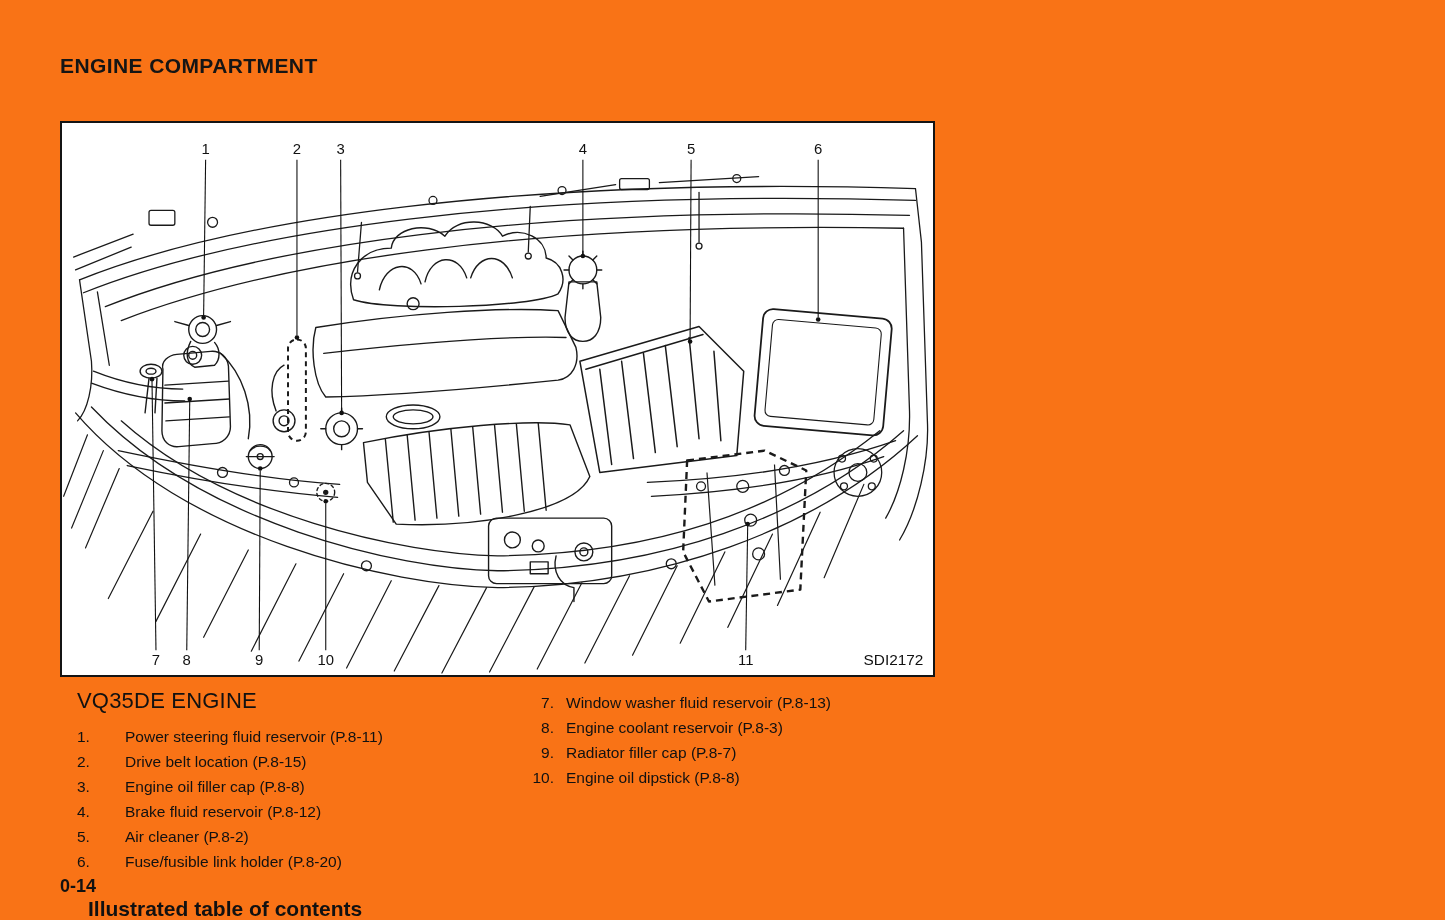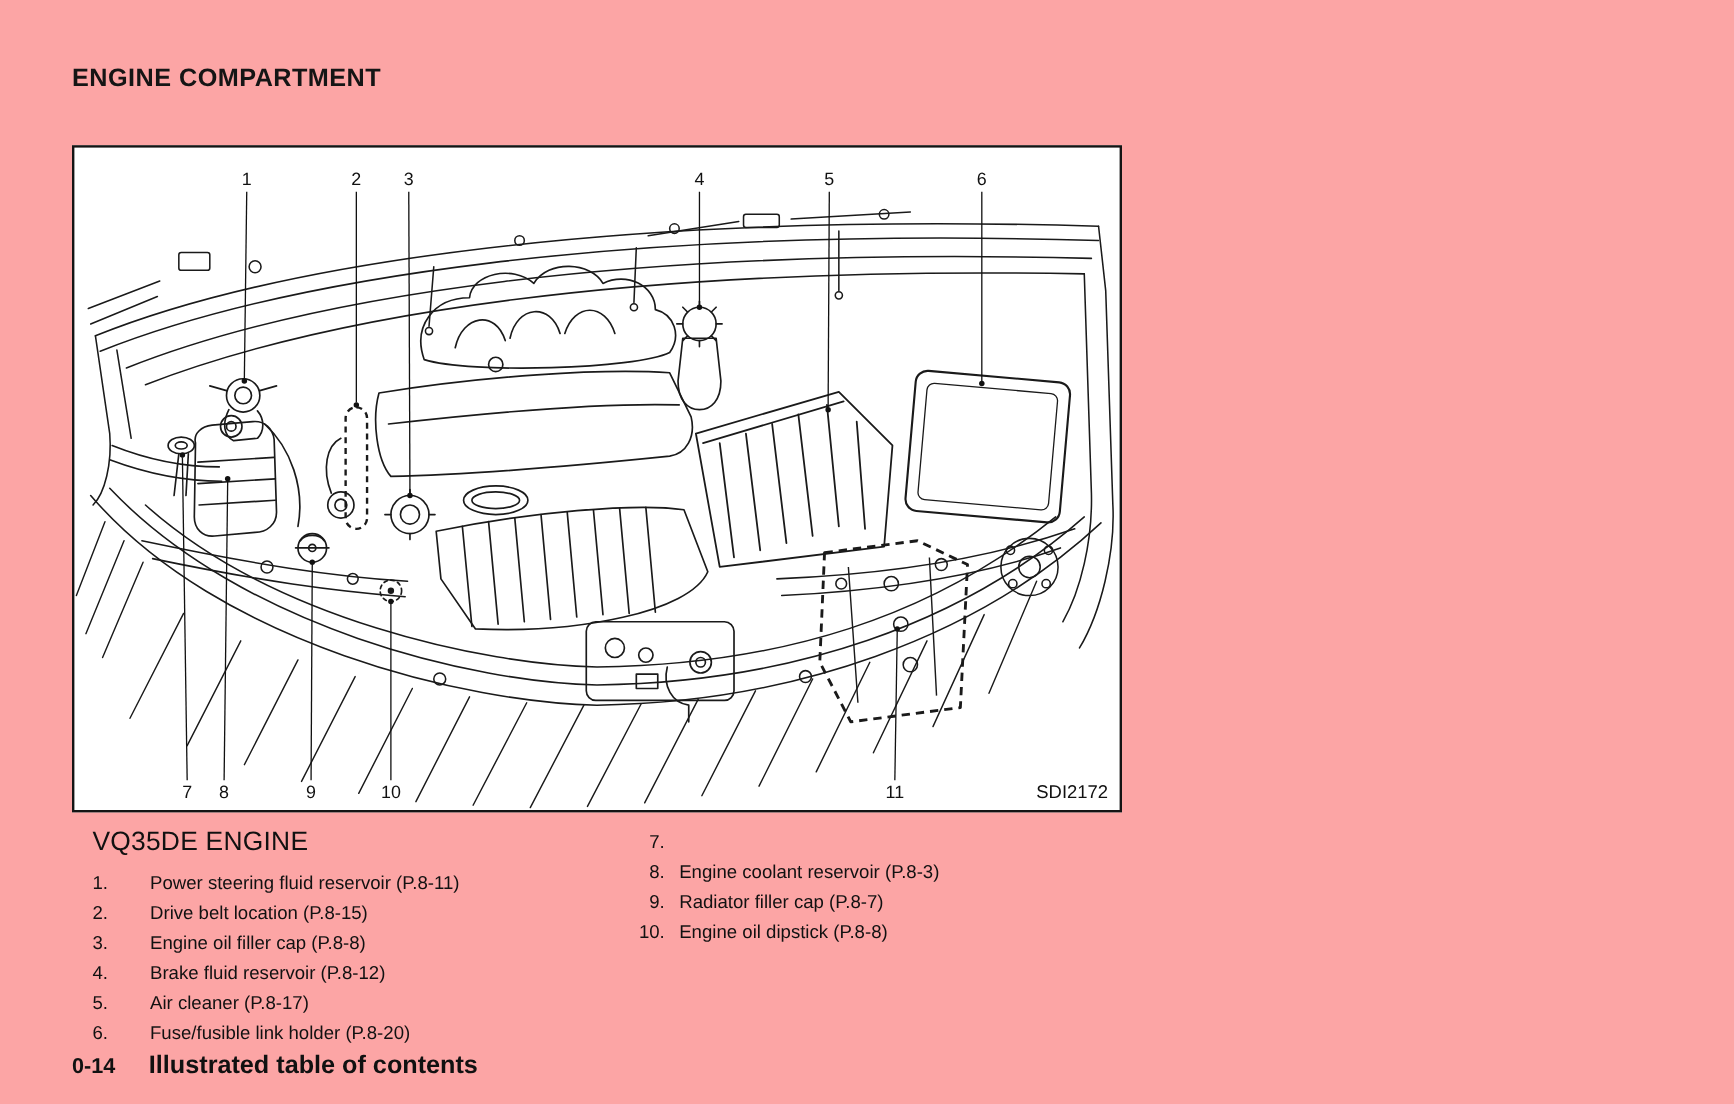"ENGINE COMPARTMENT" .page { background: #fca5a5 -> #f97316 }
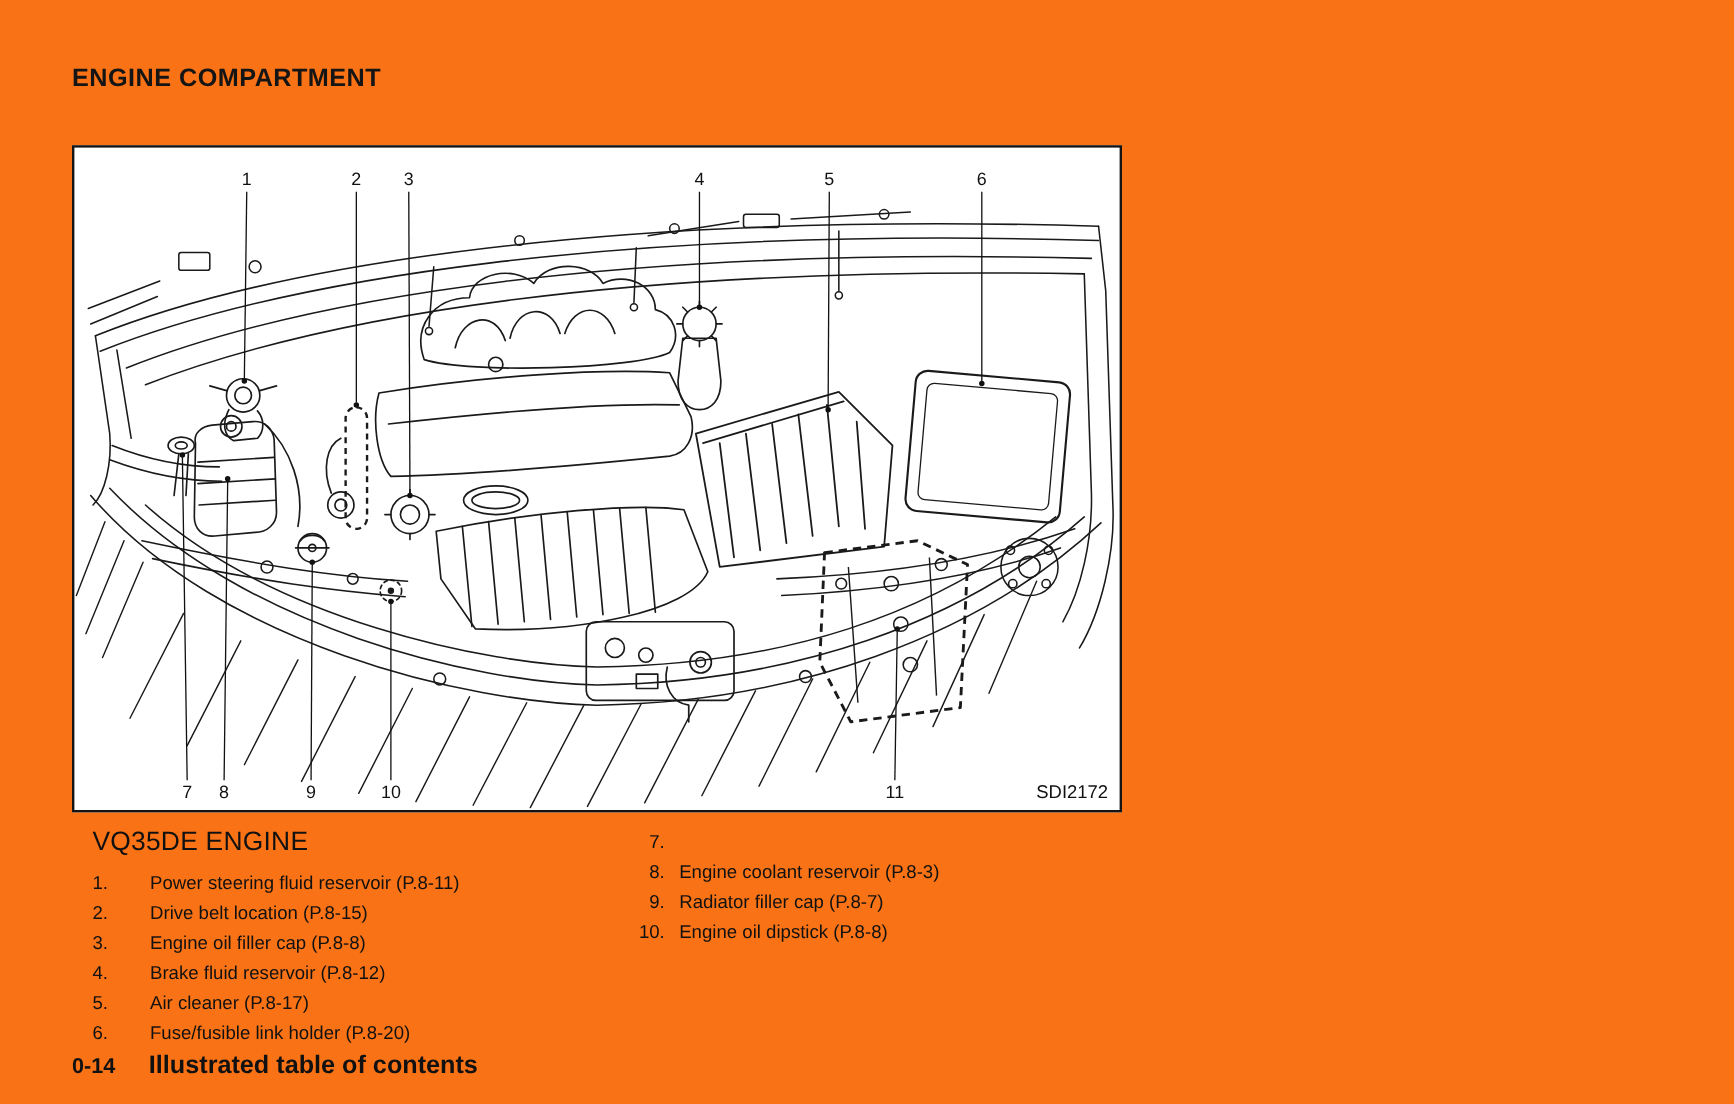"Window washer fluid reservoir (P.8-13)" span.li-text { html: none -> <span>Window washer fluid reservoir (P.8-13)</span> }
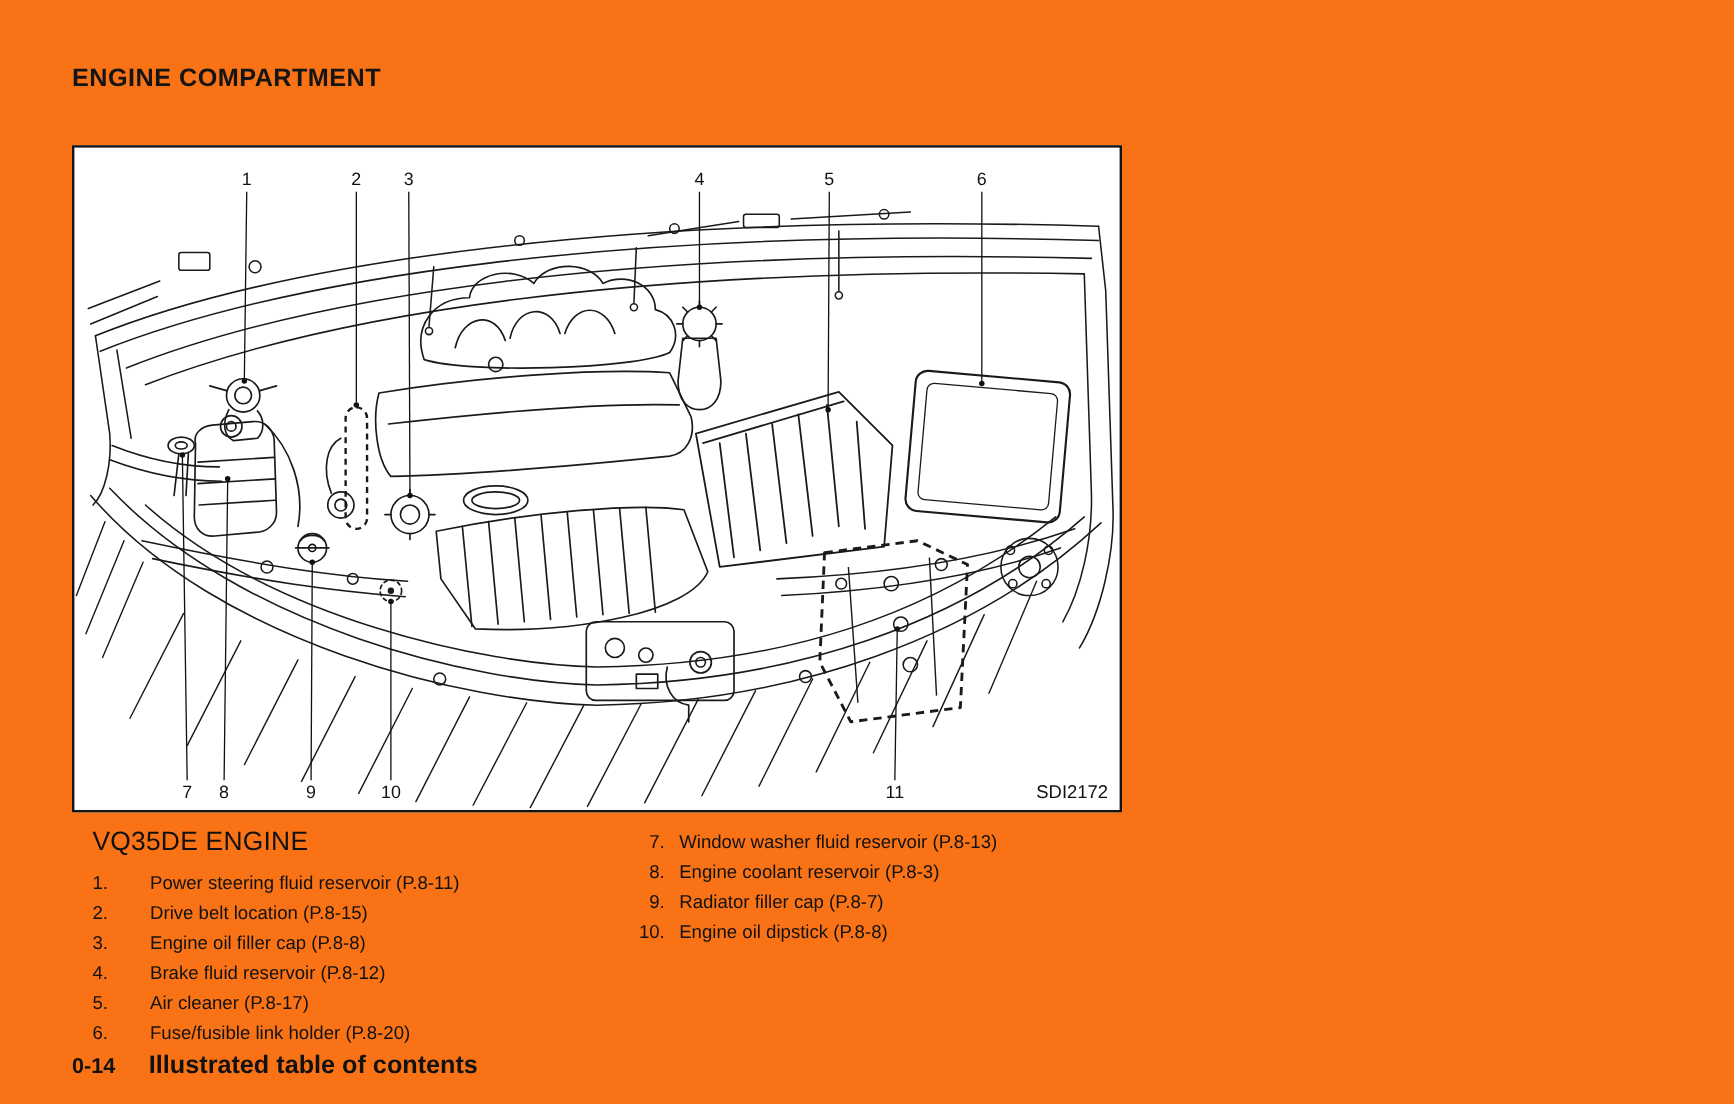"Air cleaner (P.8-17)" span.li-text { text: P.8-17 -> P.8-2 }
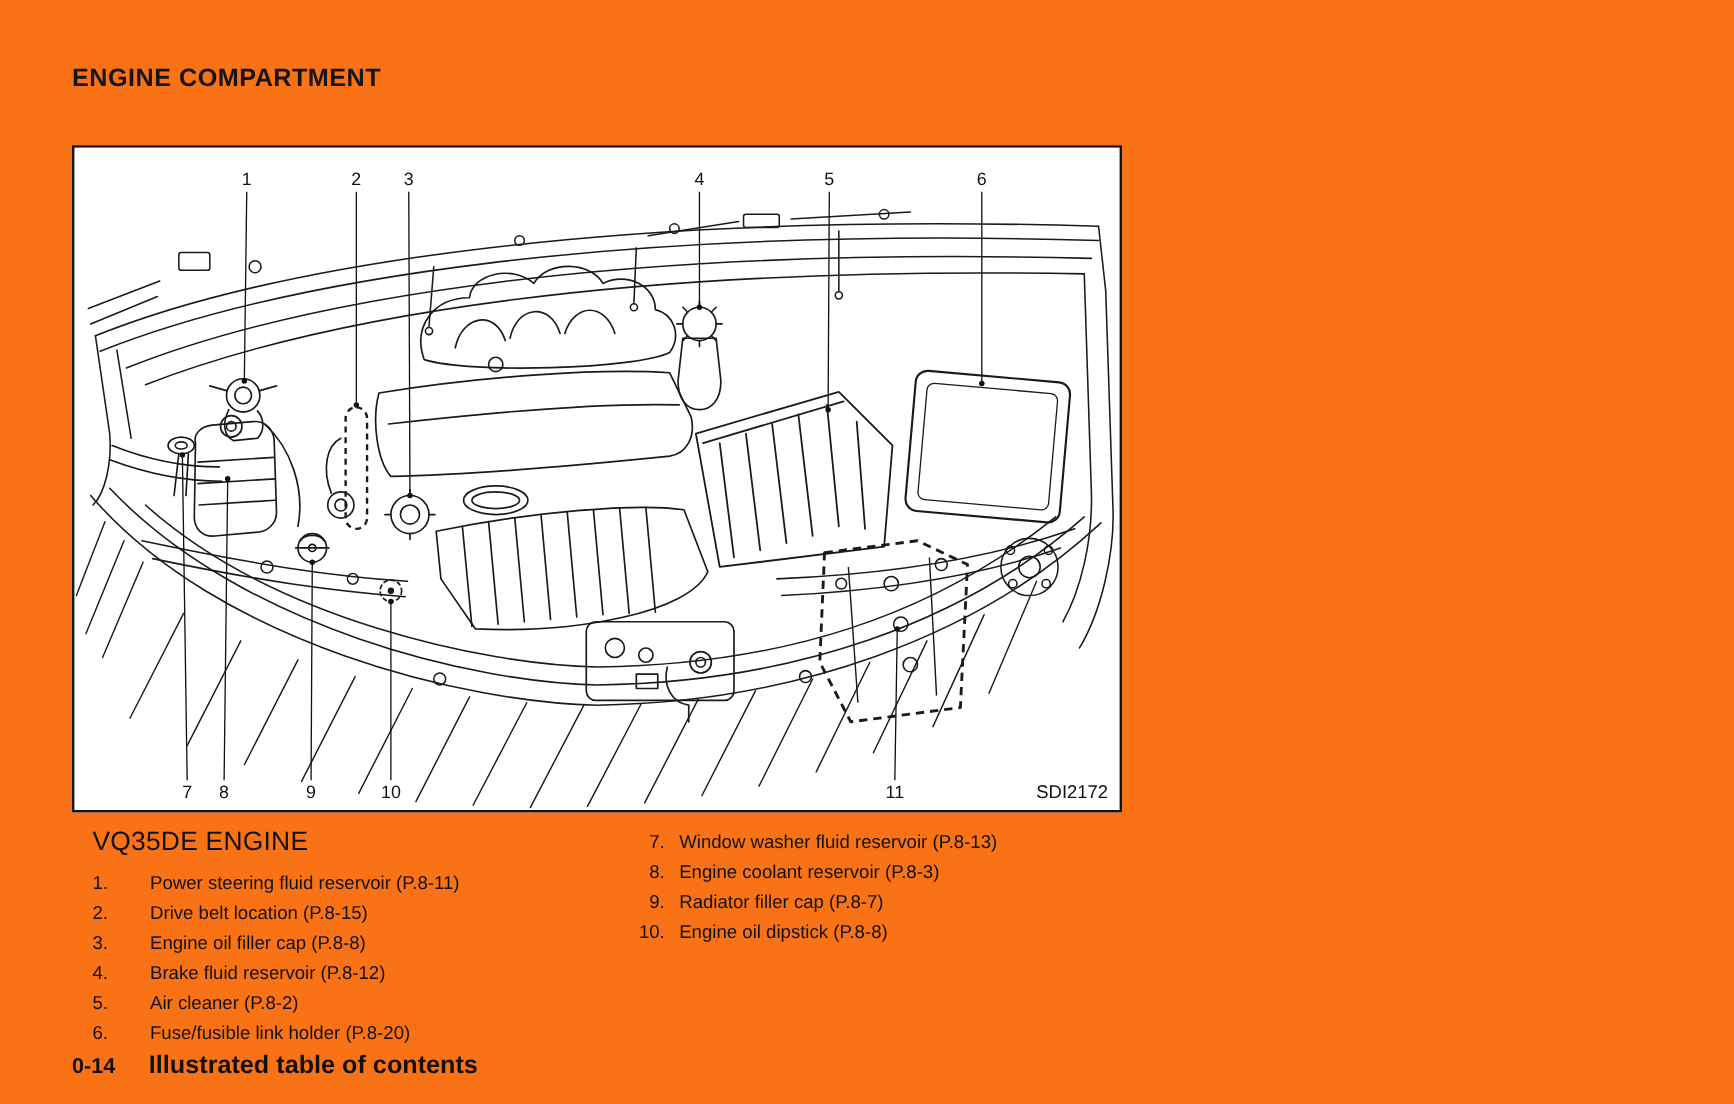"0-14" .footer { align-items: center -> flex-start; flex-direction: none -> column }
